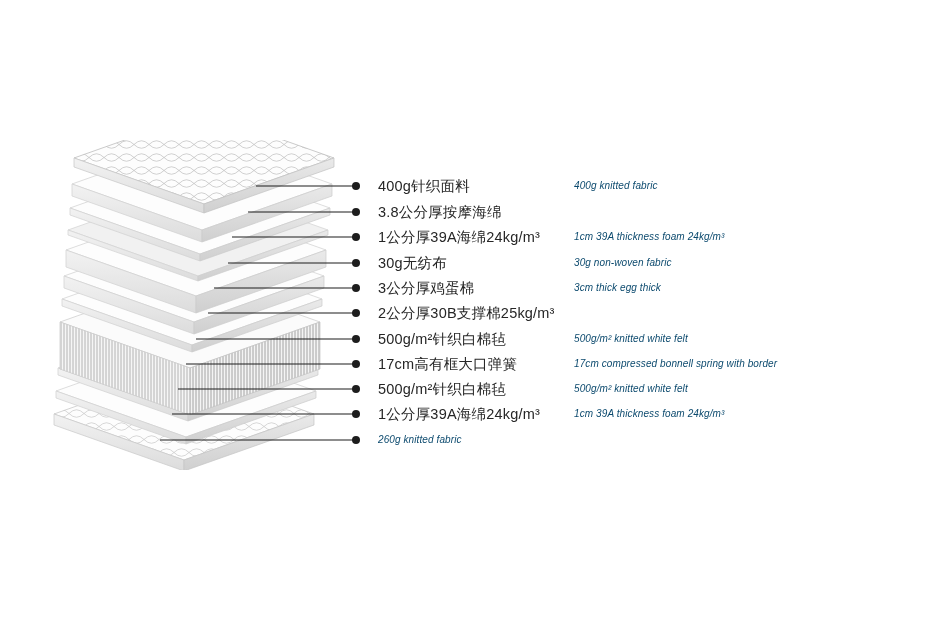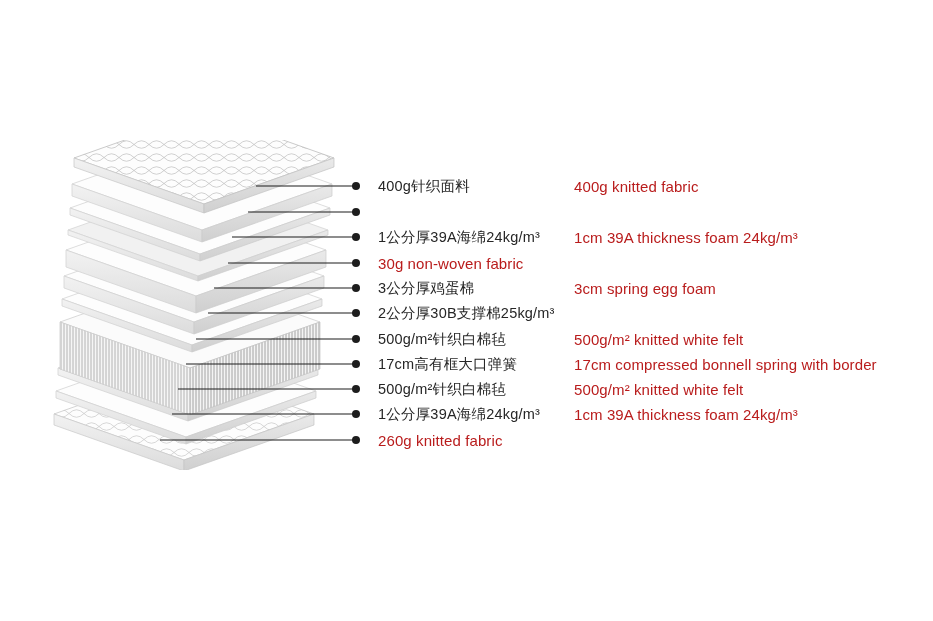"400g knitted fabric" .label-en { color: #b91c1c -> #0c4a6e; font-size: 15px -> 10px; font-style: none -> italic }
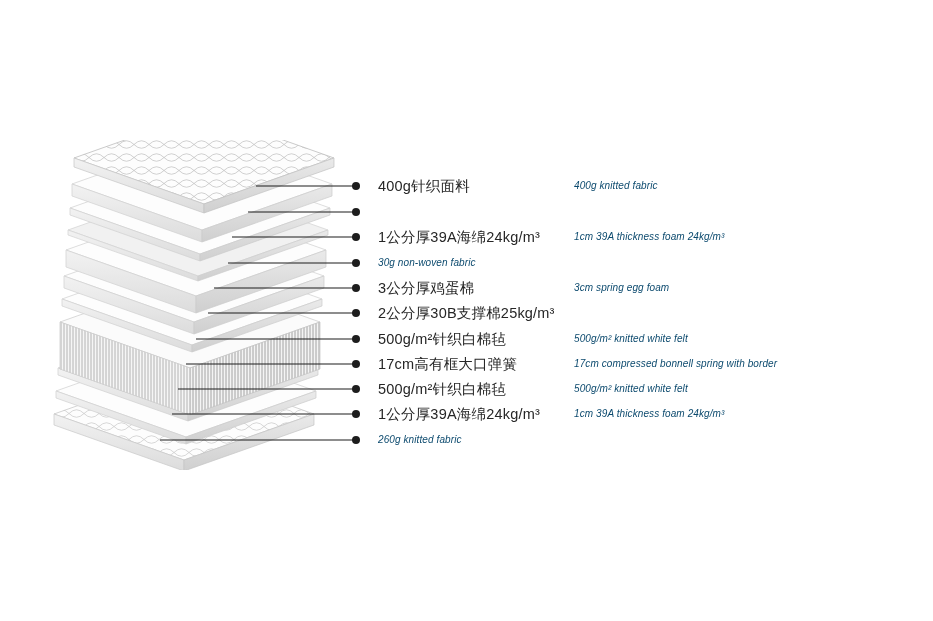"3.8公分厚按摩海绵" span.label-cn { html: none -> <span>3.8公分厚按摩海绵</span> }
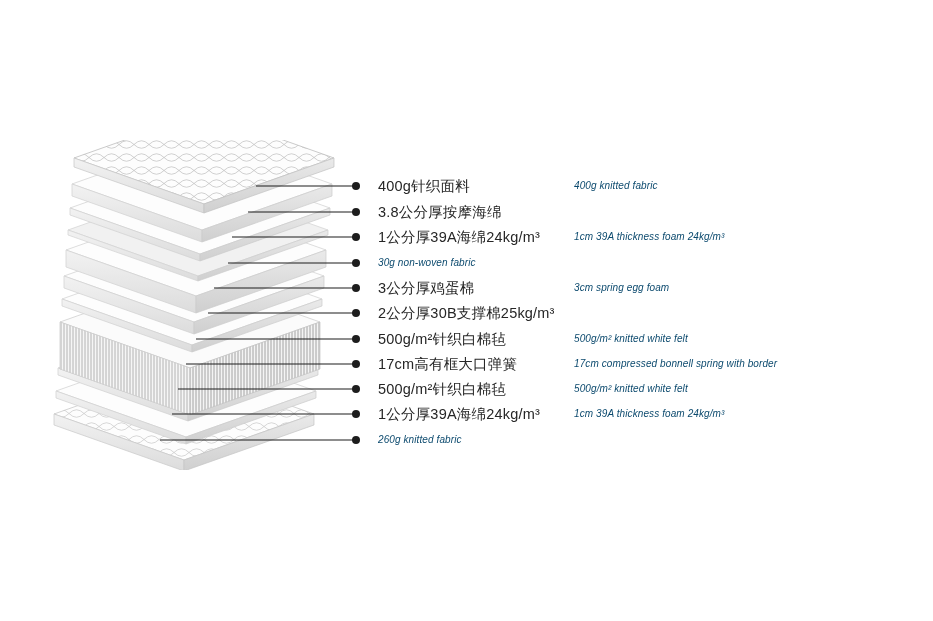"30g无纺布" span.label-cn { html: none -> <span>30g无纺布</span> }
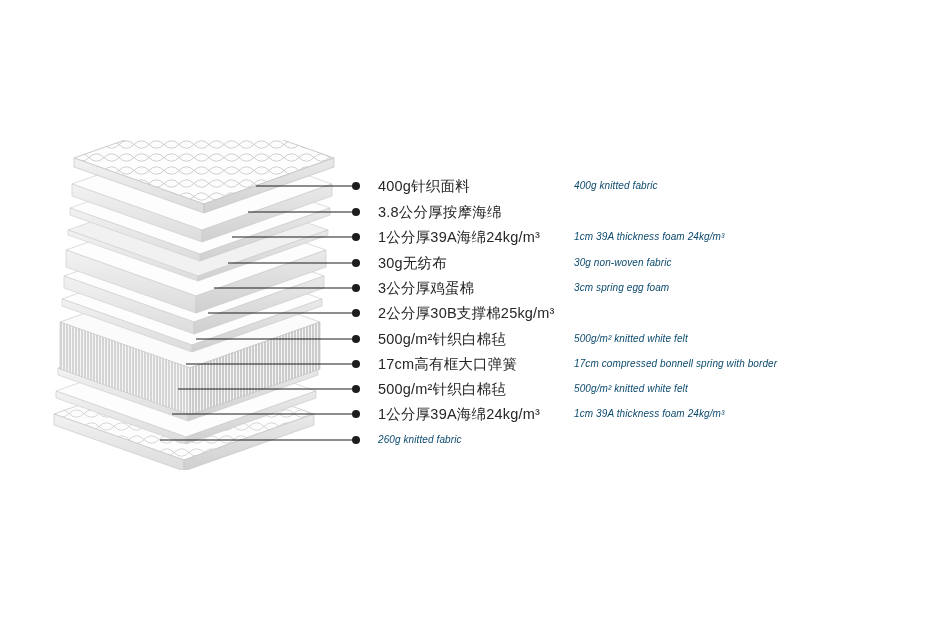"3cm spring egg foam" span.label-en { text: spring egg foam -> thick egg thick }
